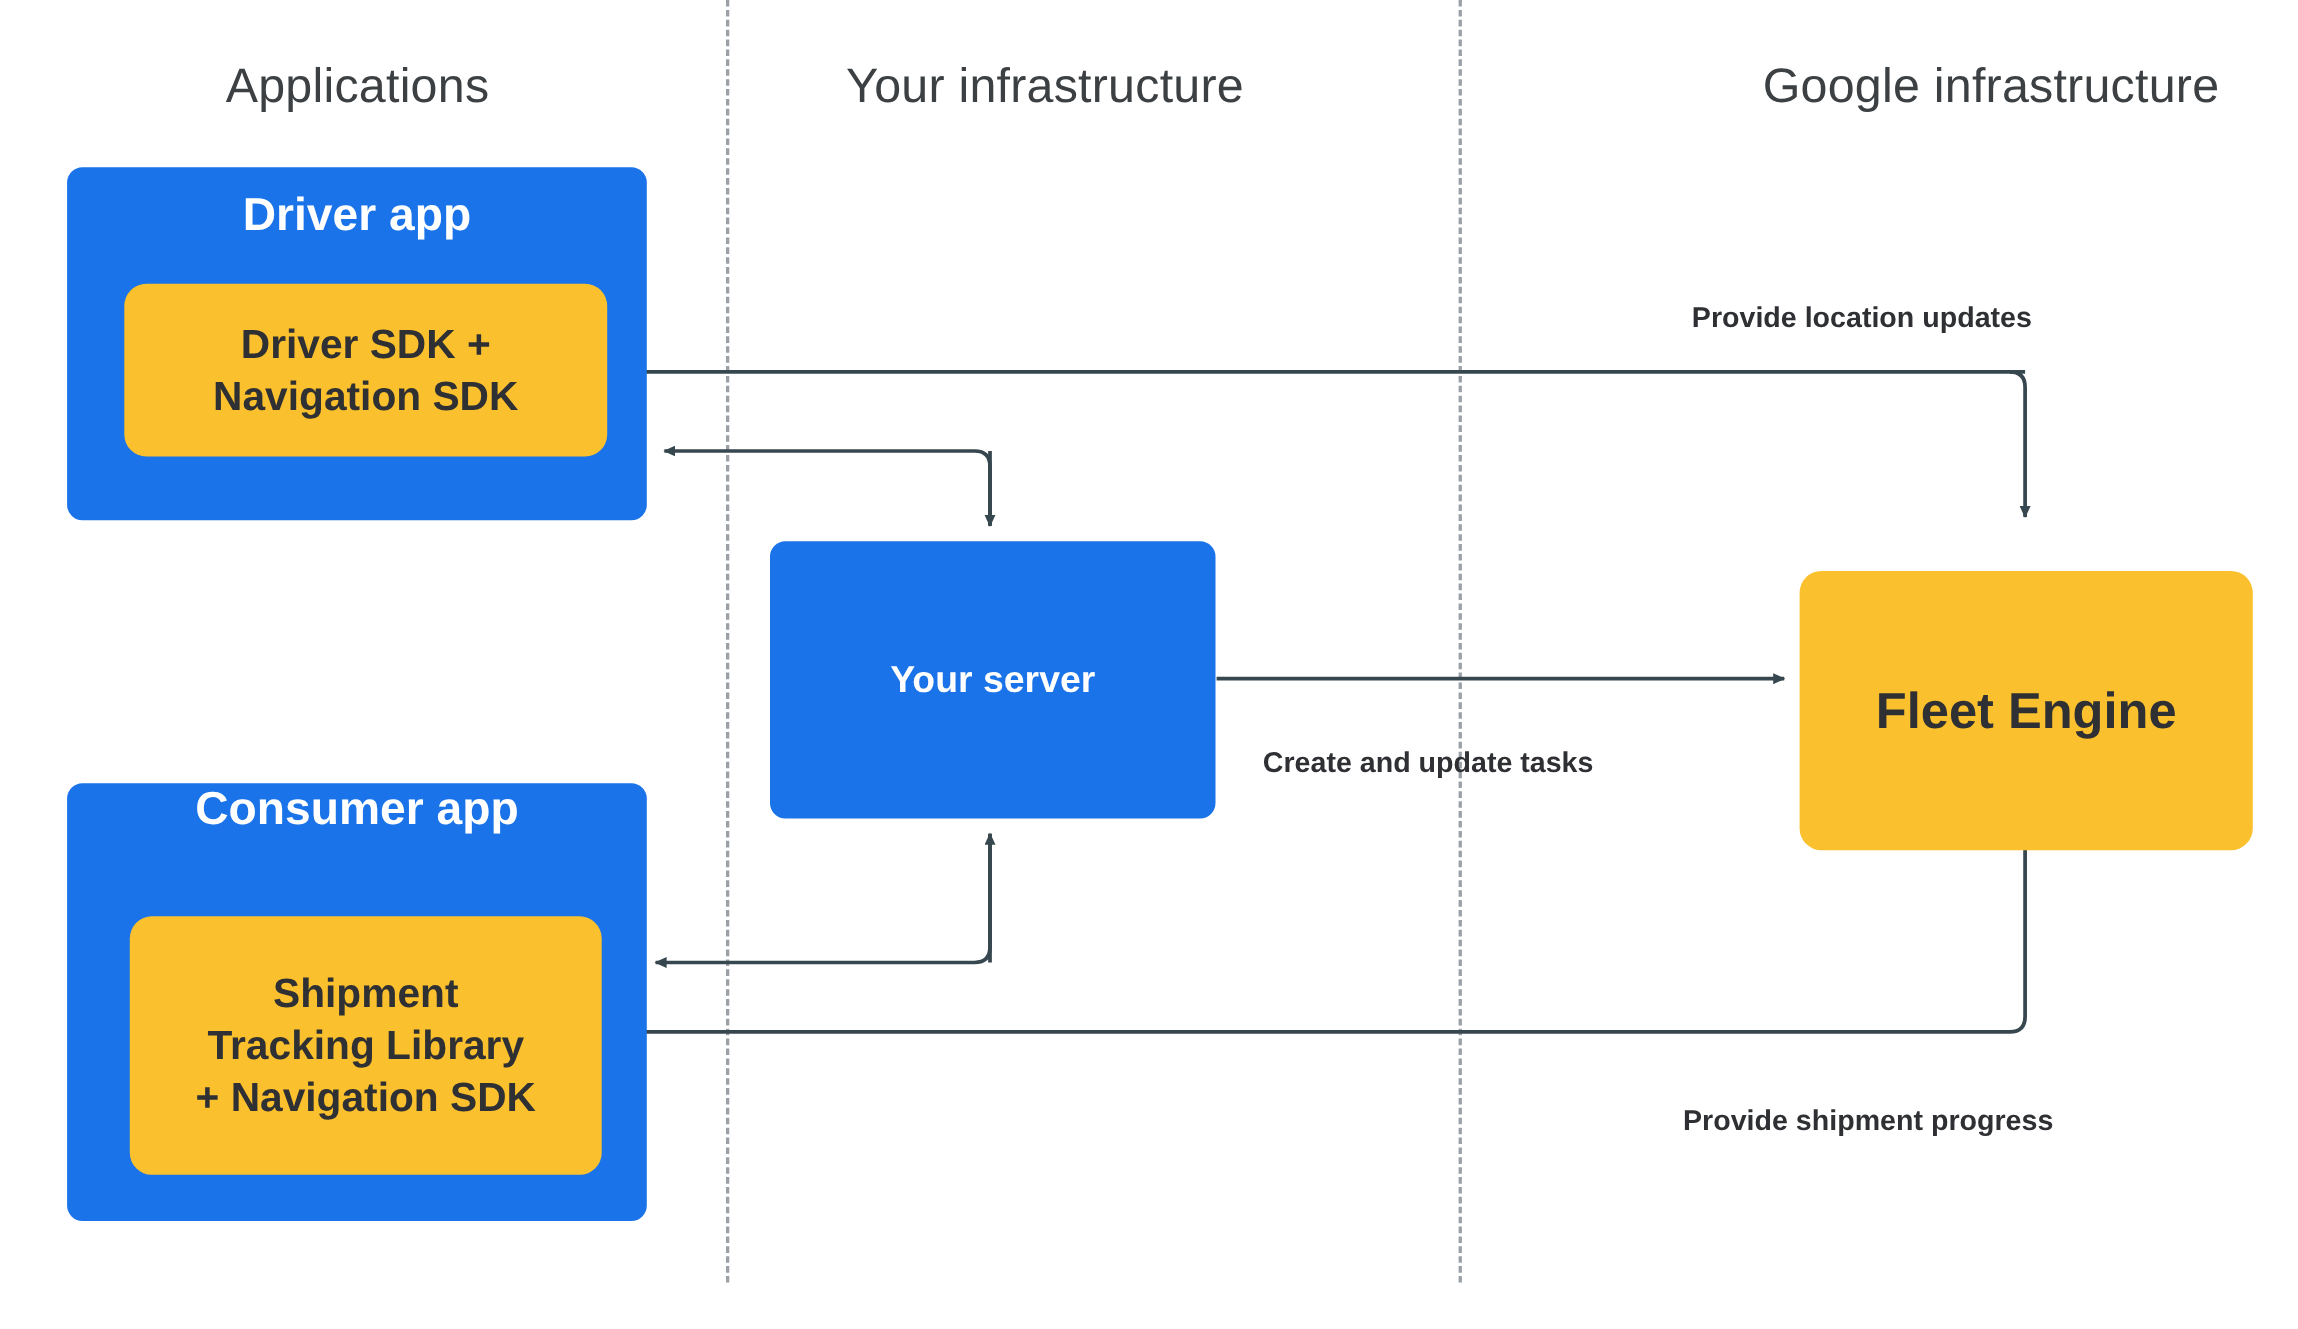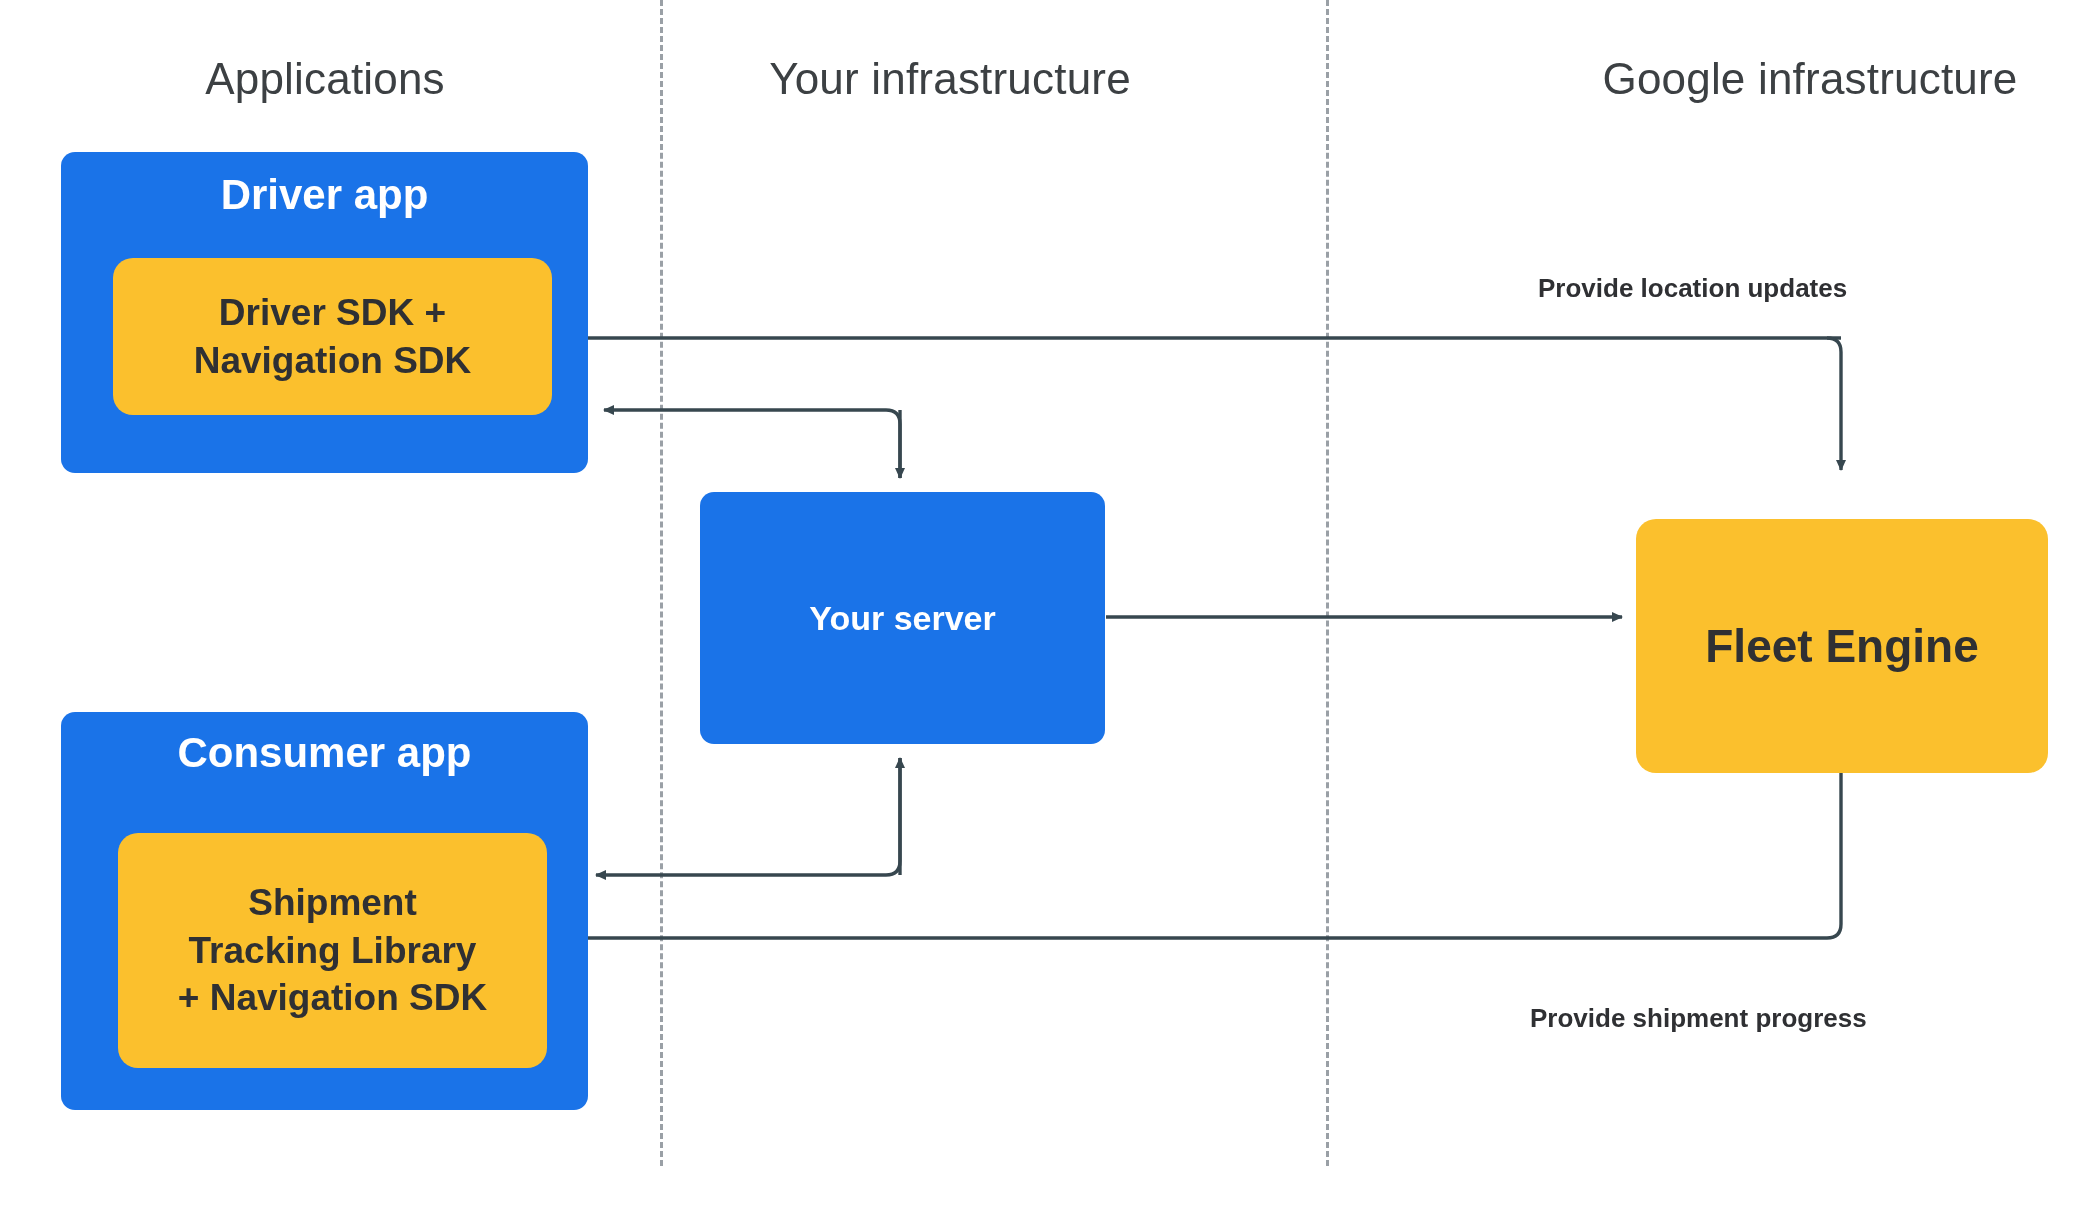"Create and update tasks" div.edge-label { html: none -> <div>Create and update tasks</div> }
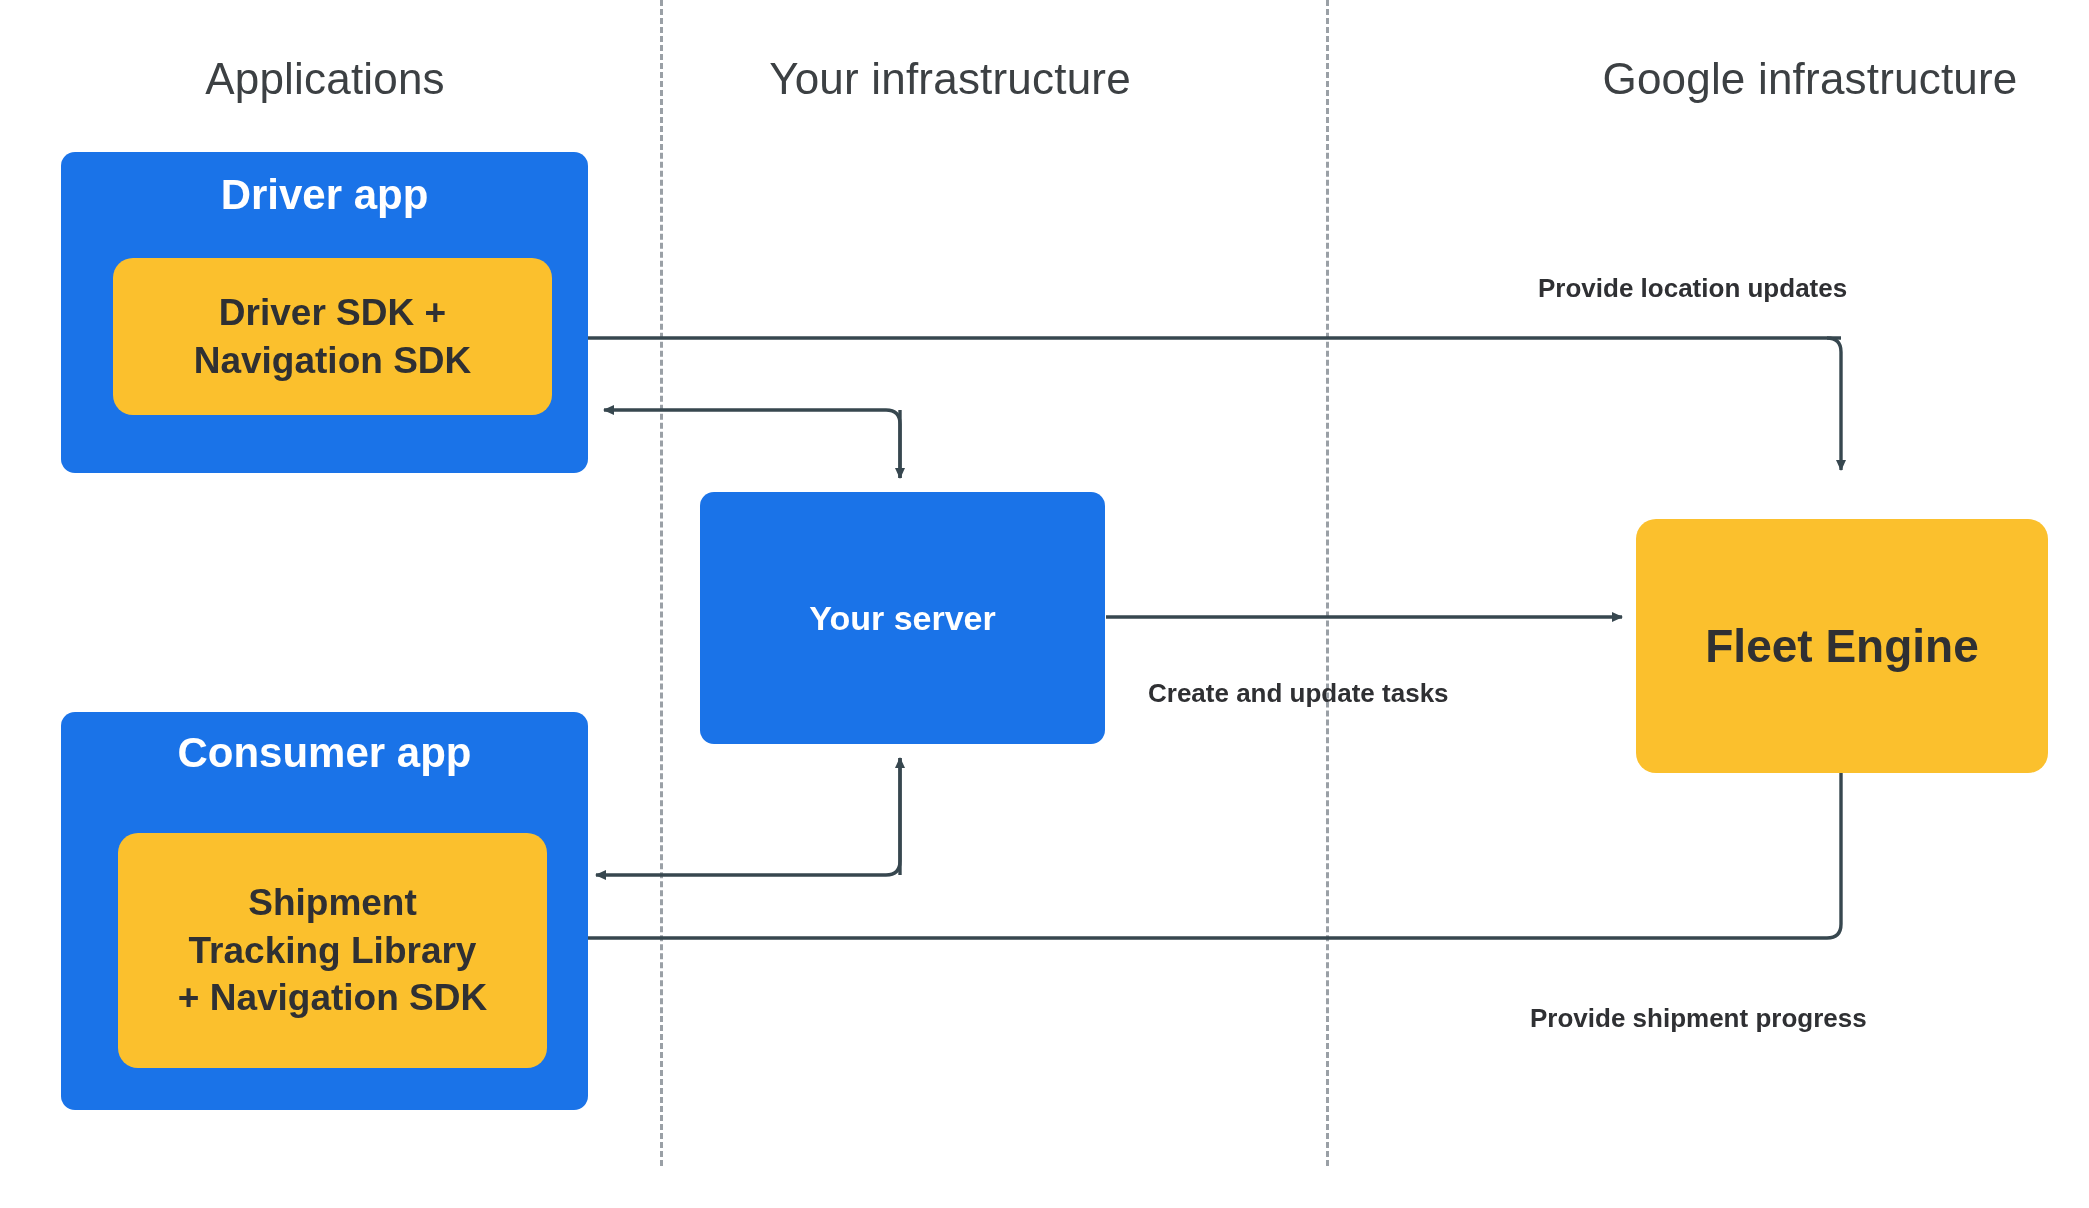"Consumer app" div.app-title { margin-top: 18px -> none }
